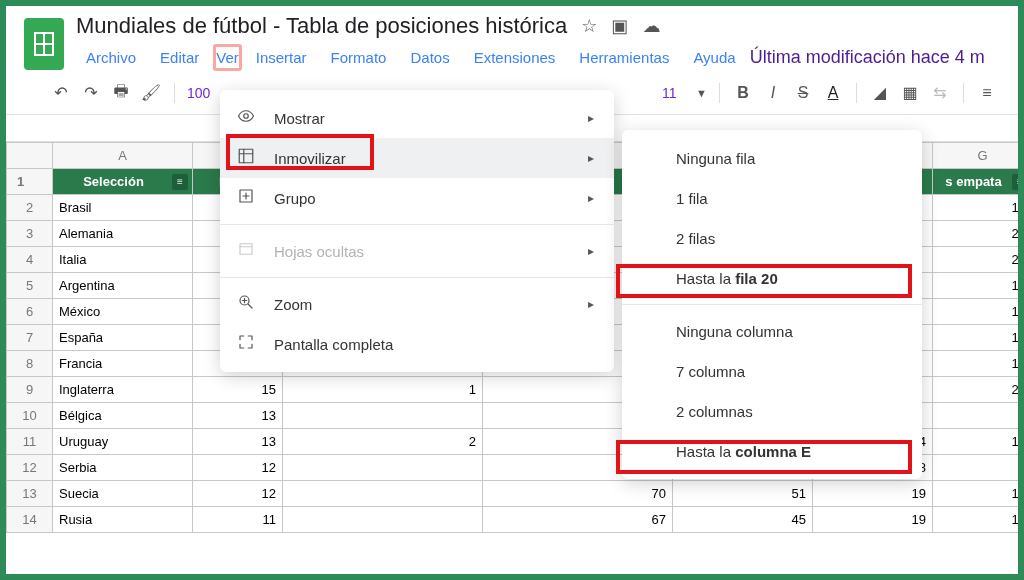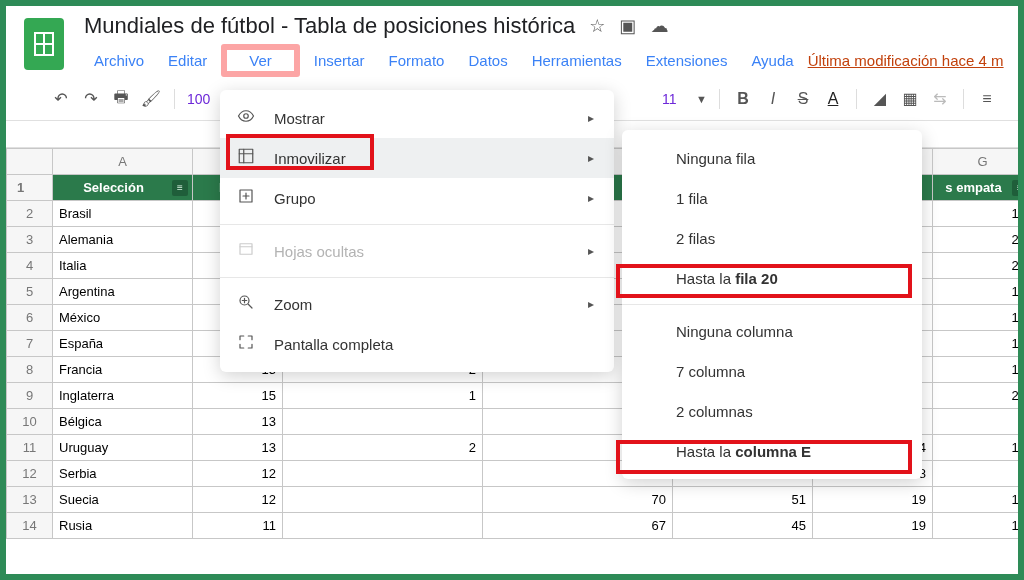"Mundiales de fútbol - Tabla" .doc-header { gap: 20px -> 12px }
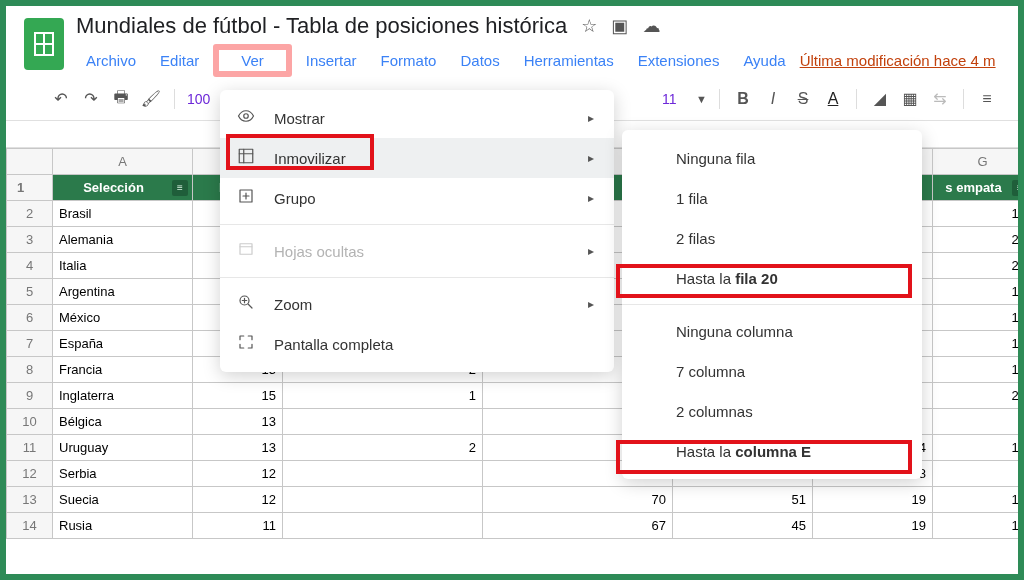"Ver" .menu-bar .mi.red-box { border: 6px solid #fca5a5 -> 3px solid #fca5a5; padding: 2px 22px -> 2px 0 }
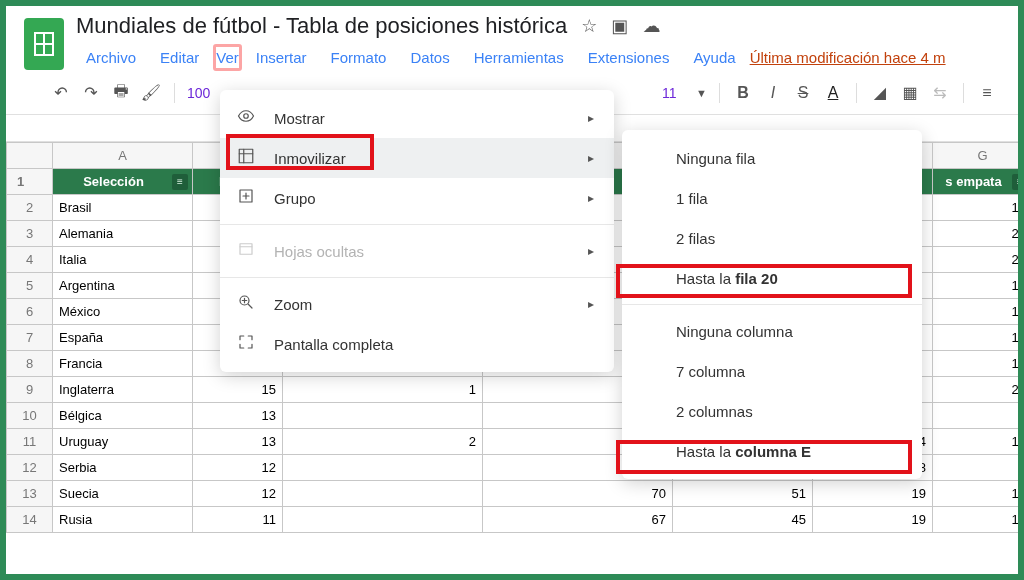"Herramientas" span.mi { order: before "Extensiones" -> after "Extensiones" }
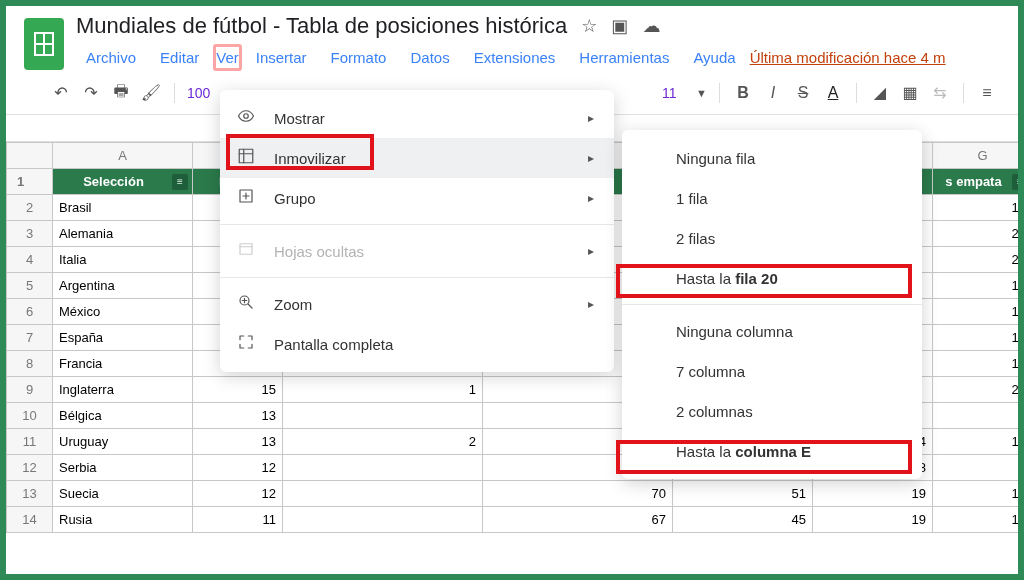"Última modificación hace 4 m" .revision-link { color: #c2410c -> #4c1d95; font-size: 15px -> 18px; text-decoration: underline -> none }
